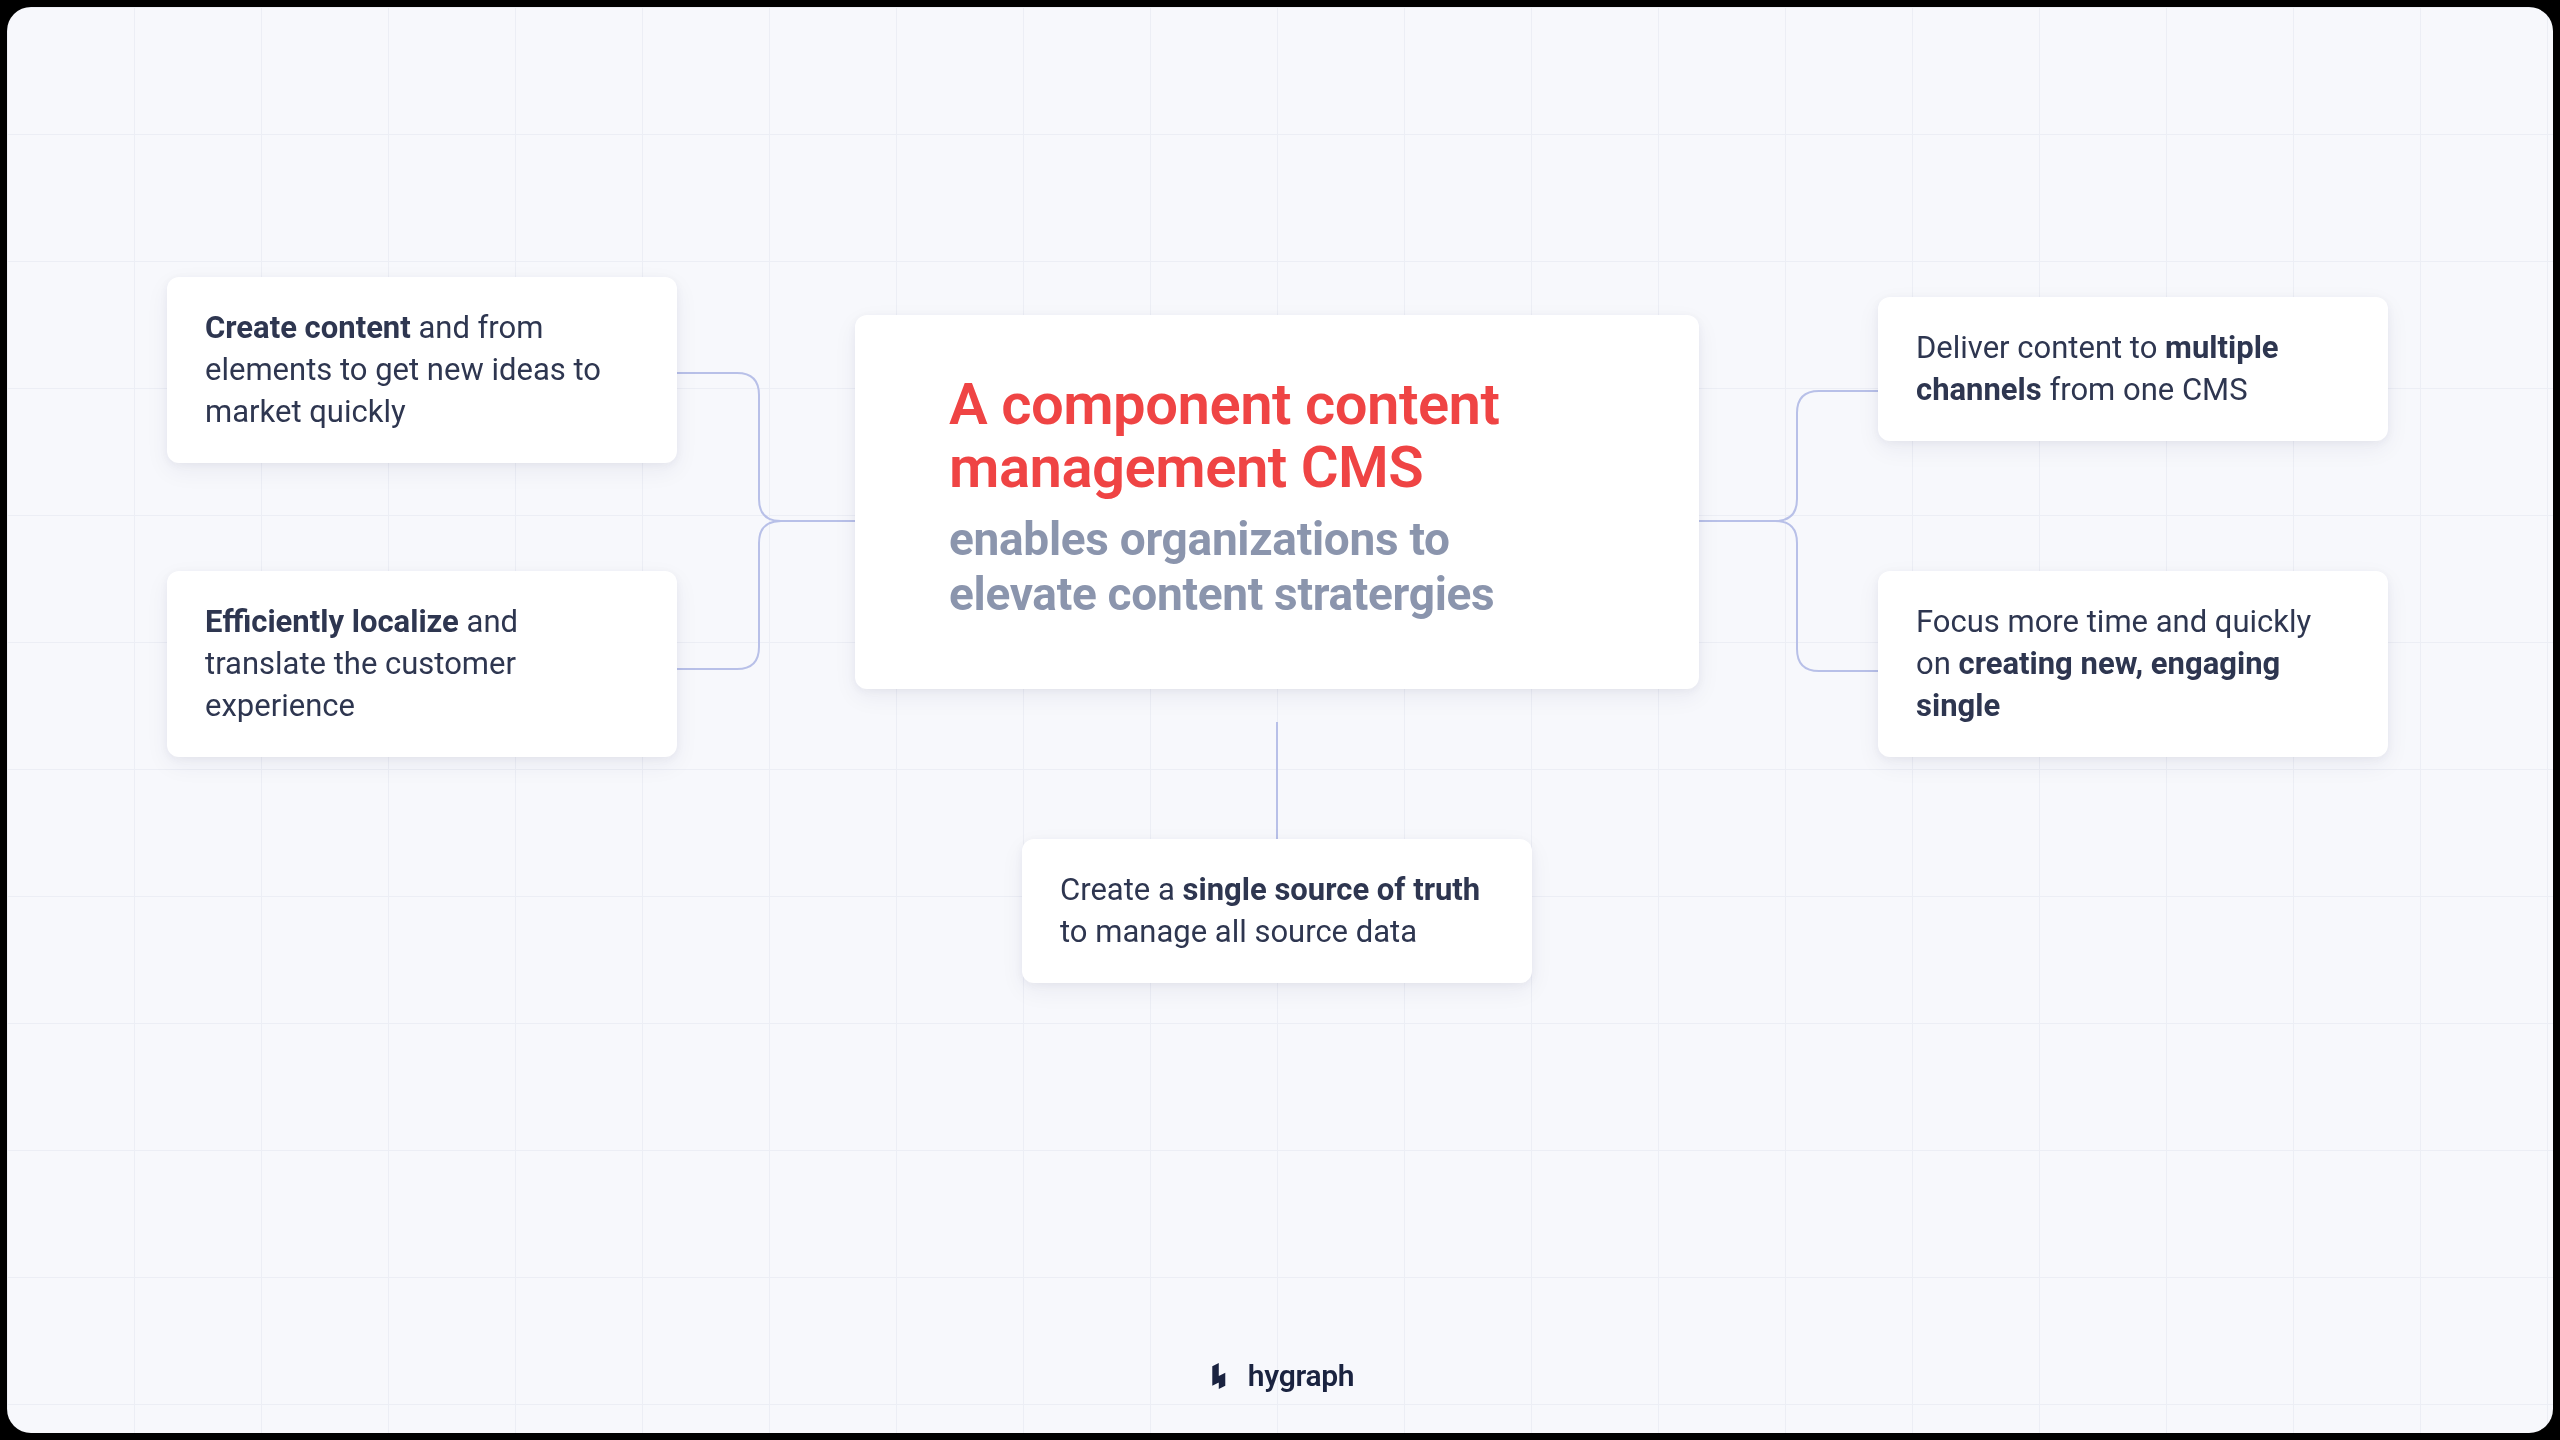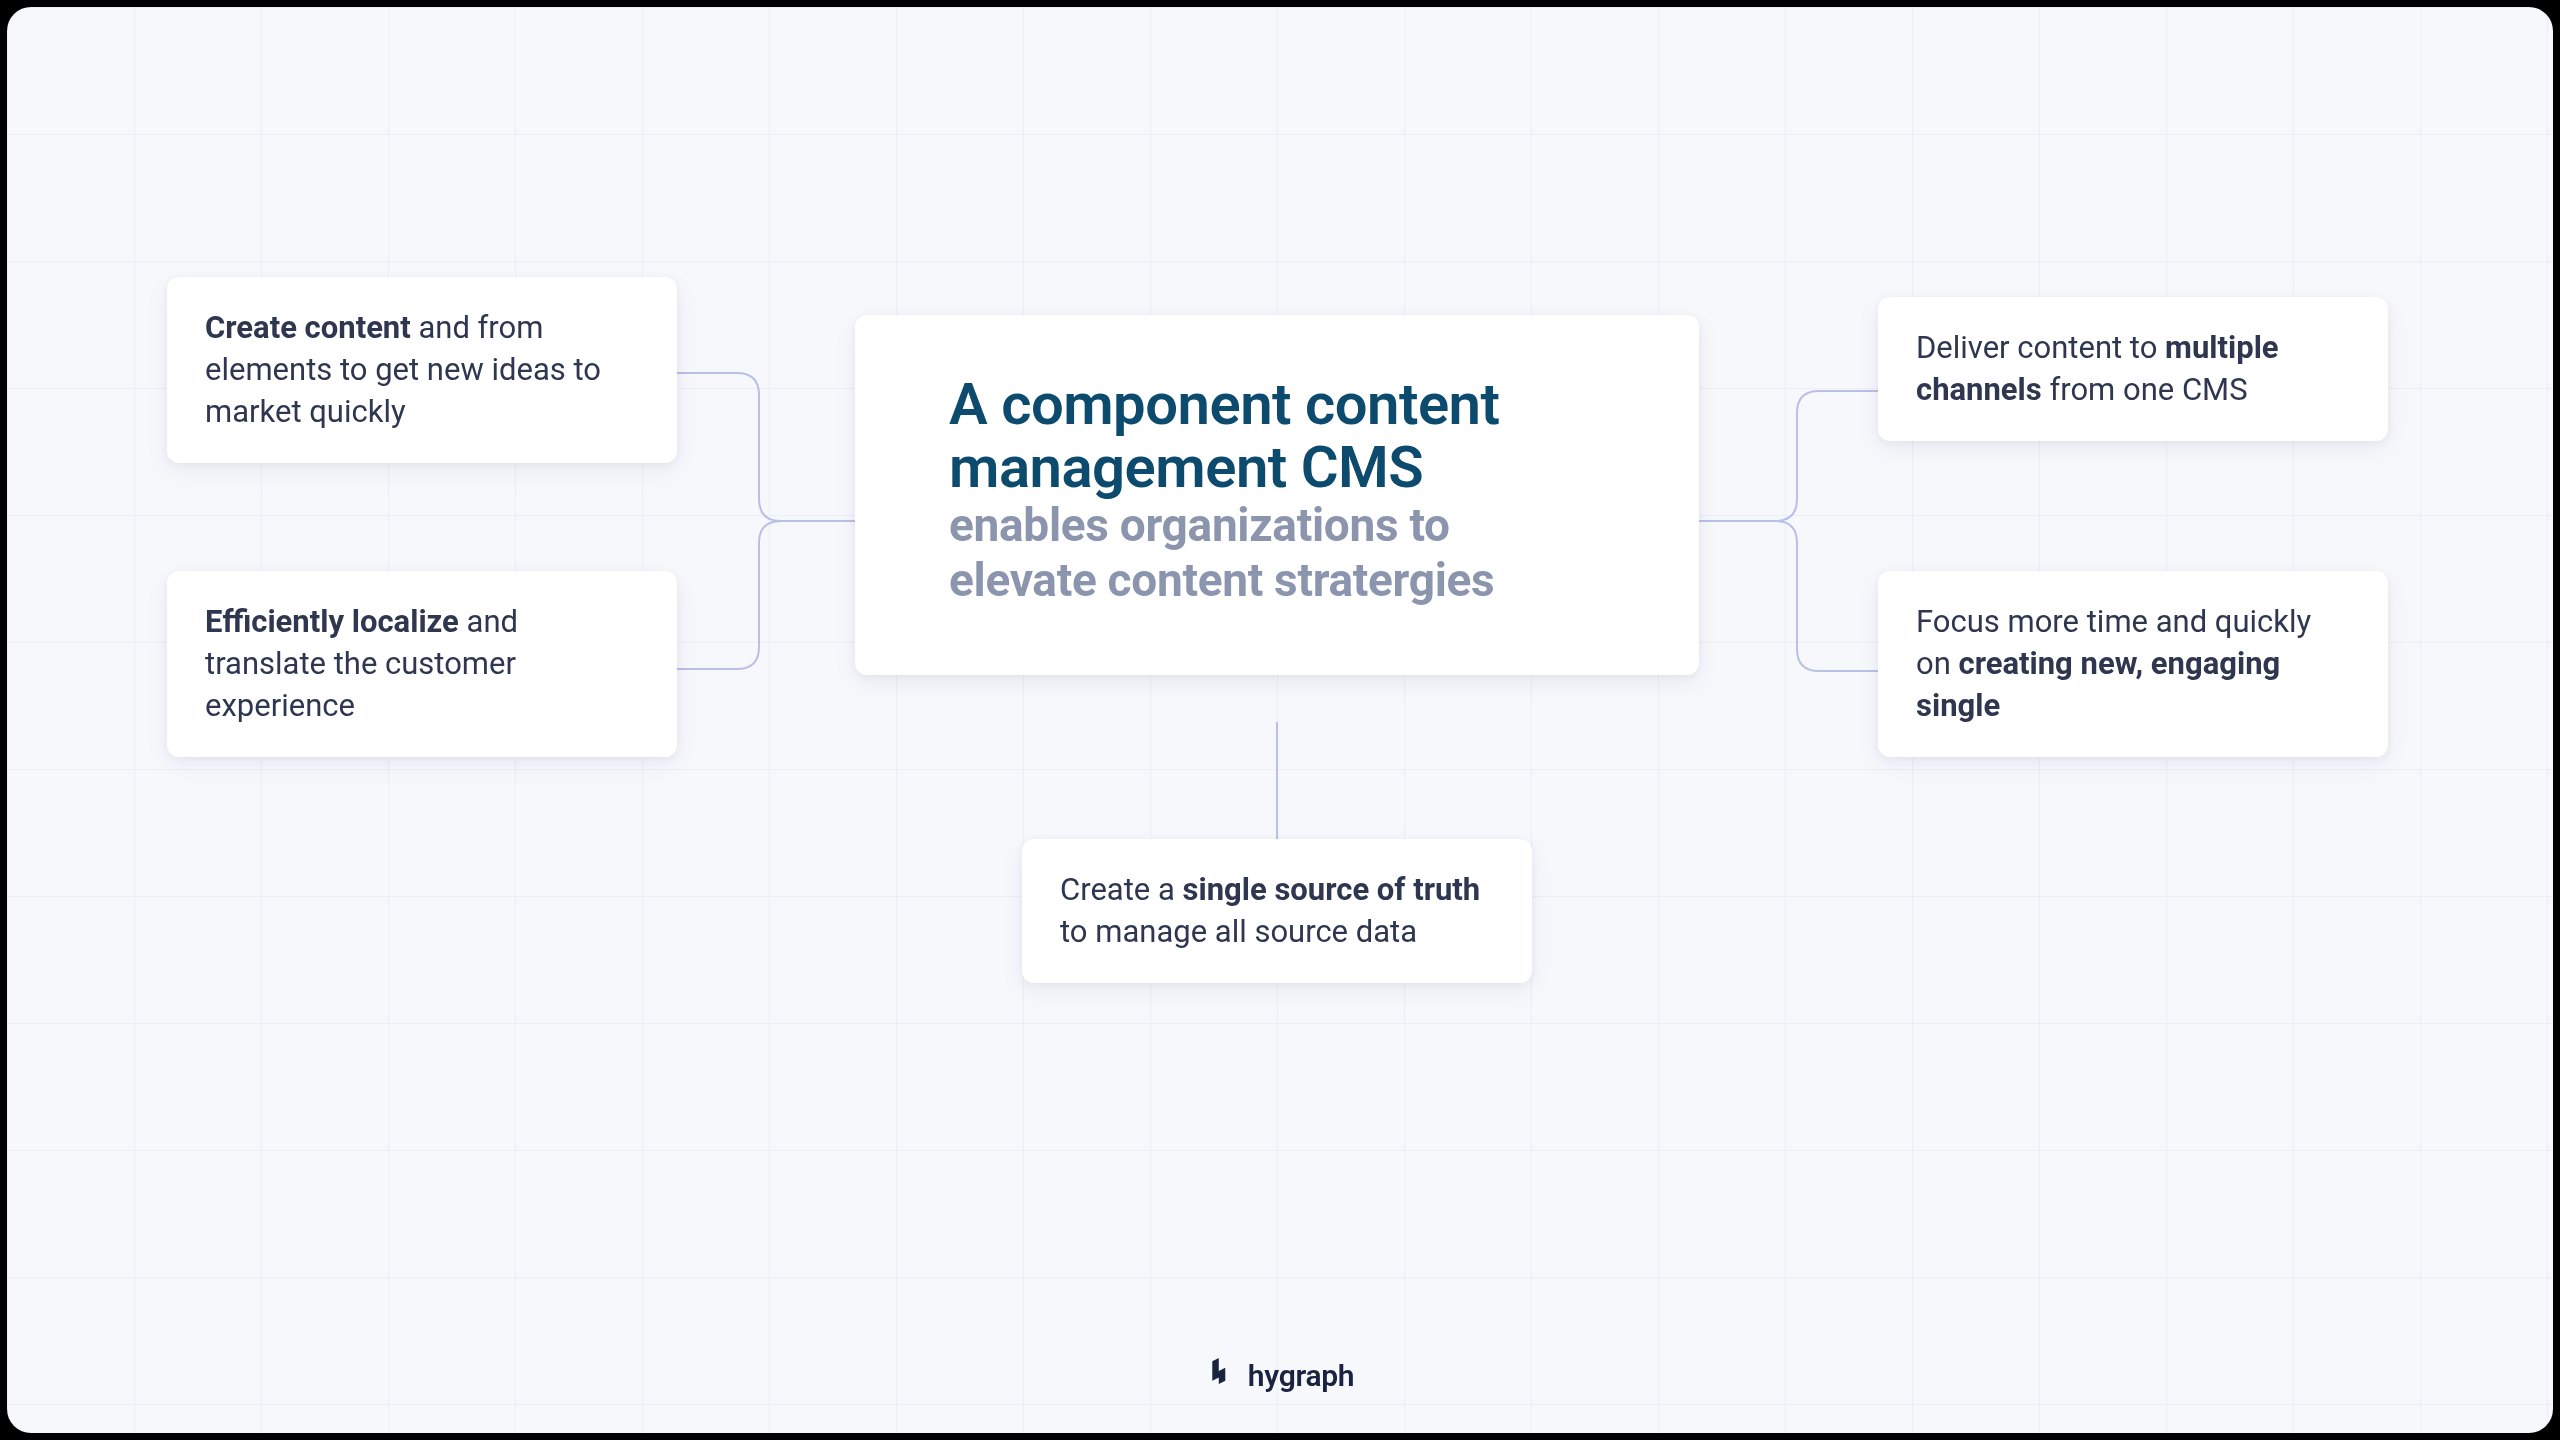"A component content management CMS" .center h1 { color: #0c4a6e -> #ef4444; margin-bottom: none -> 14px }
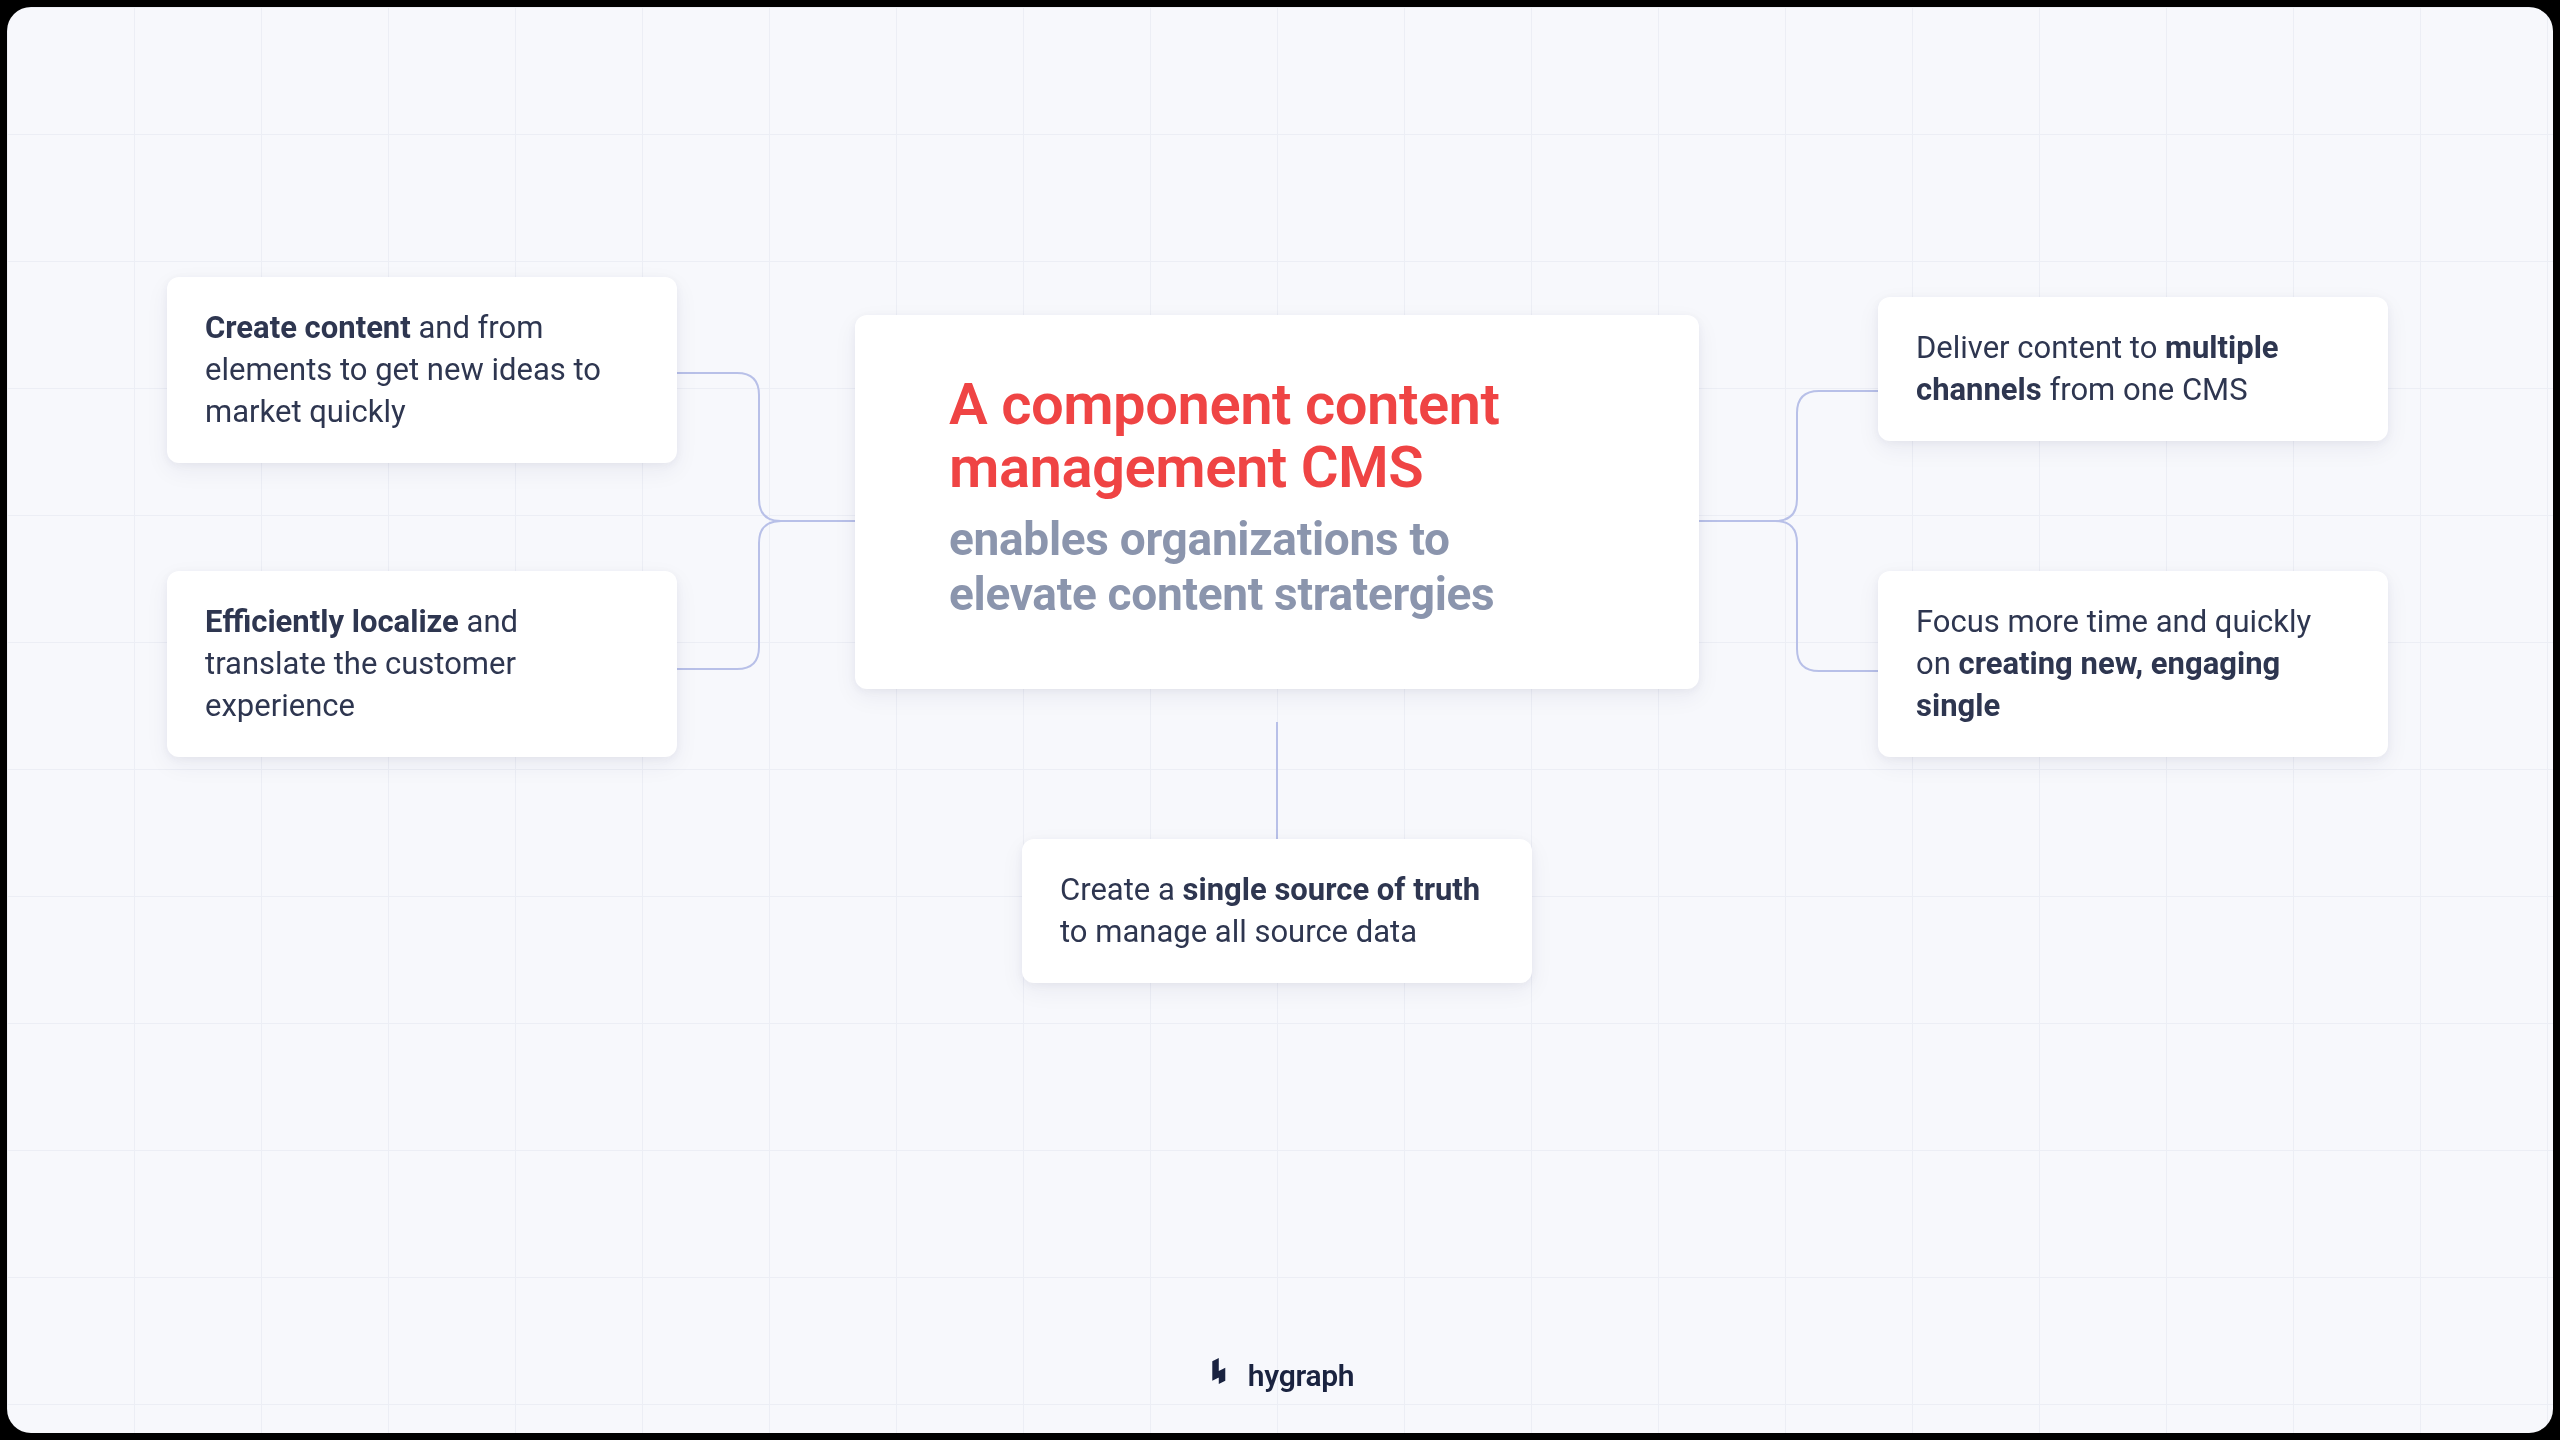"hygraph" .brand { align-items: flex-start -> center }
